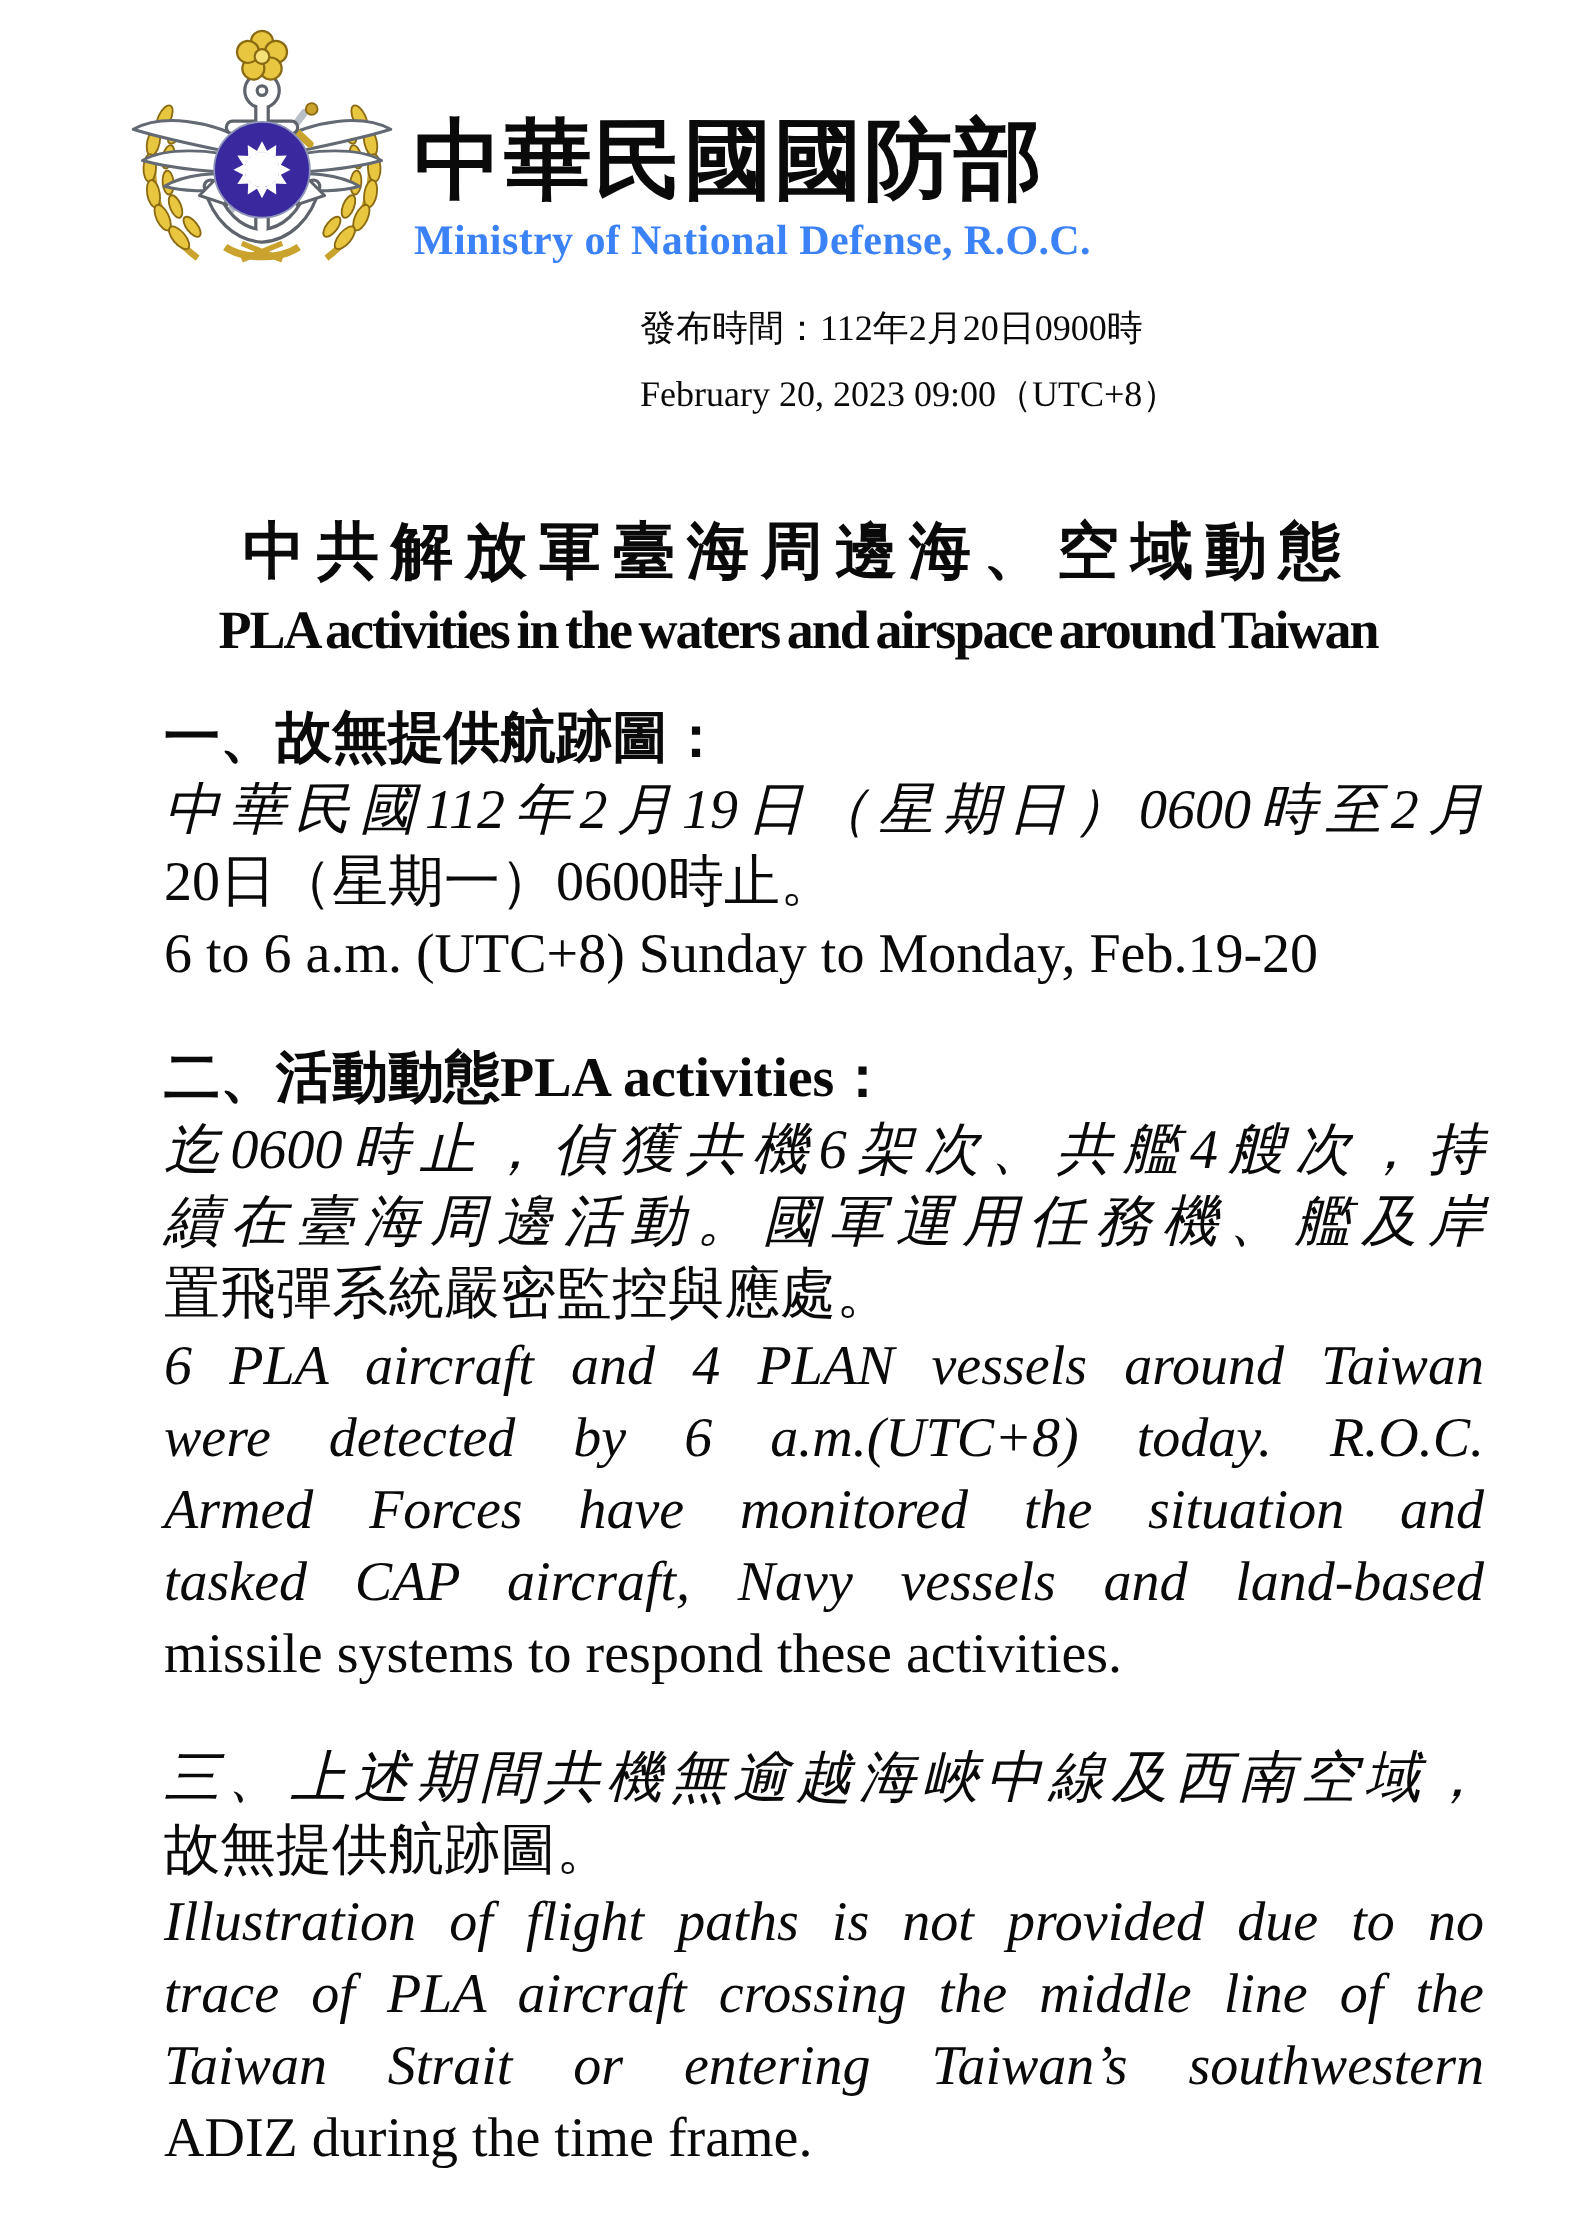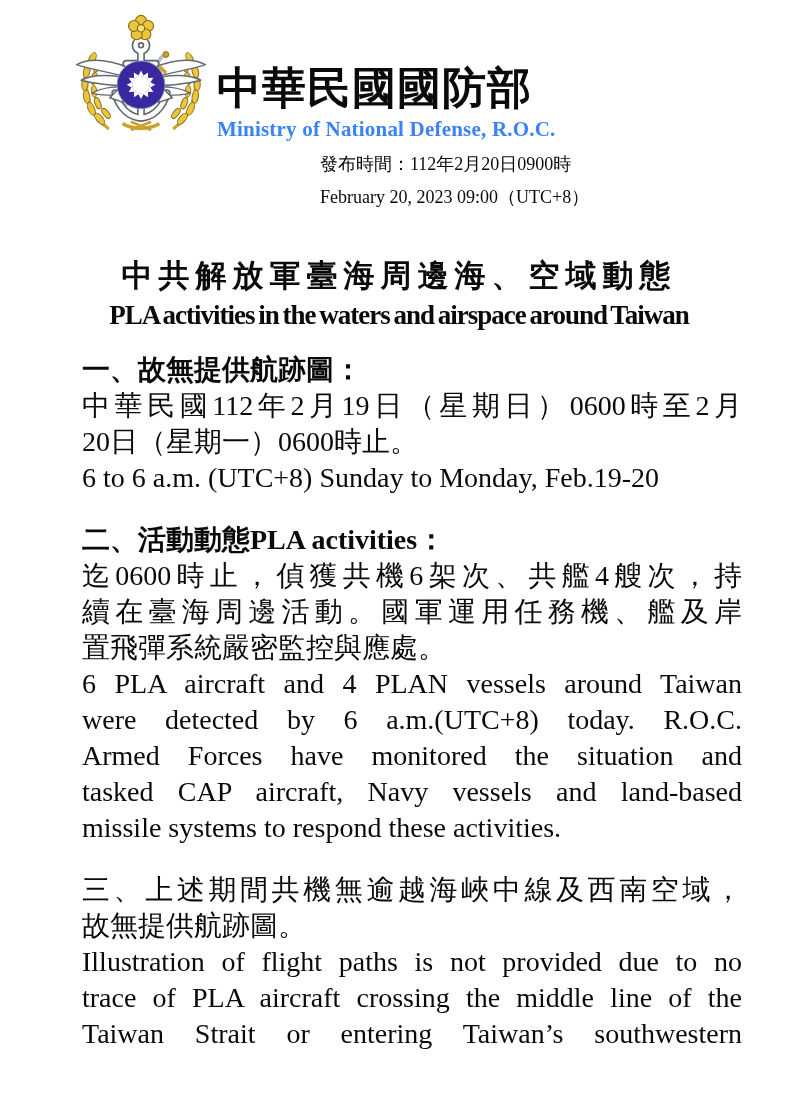"中華民國國防部" .masthead { align-items: flex-end -> center; left: 72px -> 62px }
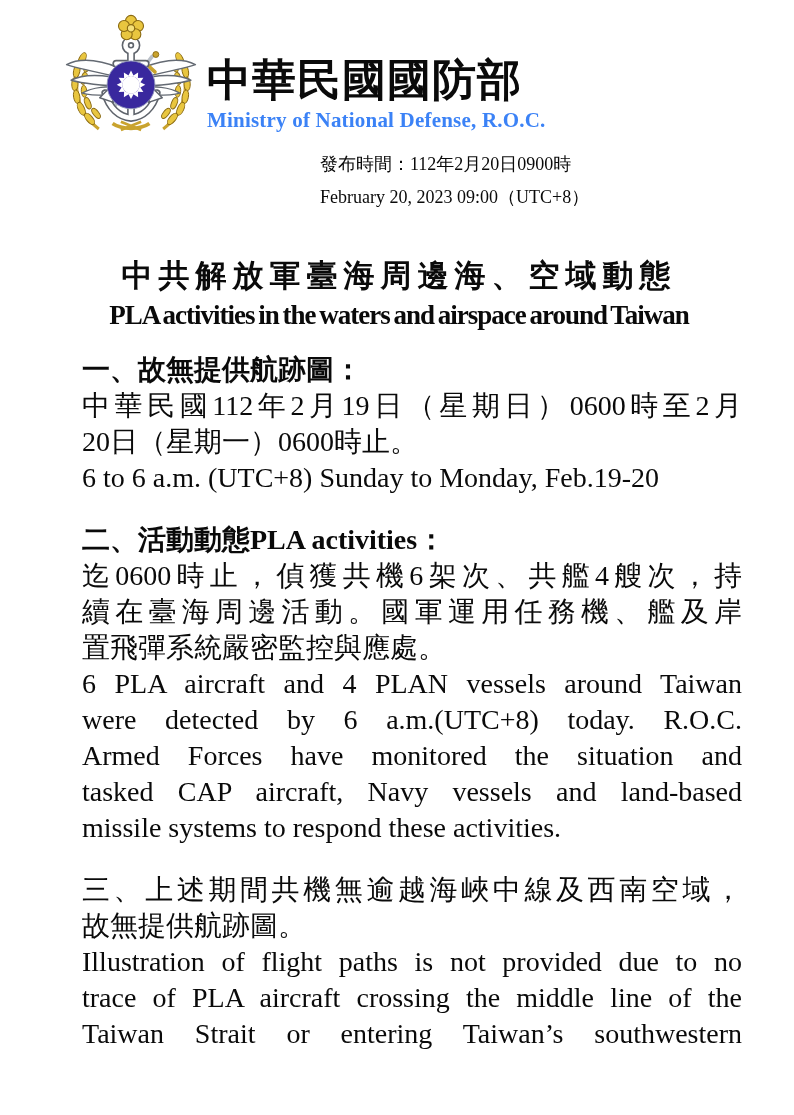"中華民國112年2月19日（星期日）0600時至2月" .jl { font-style: none -> italic }
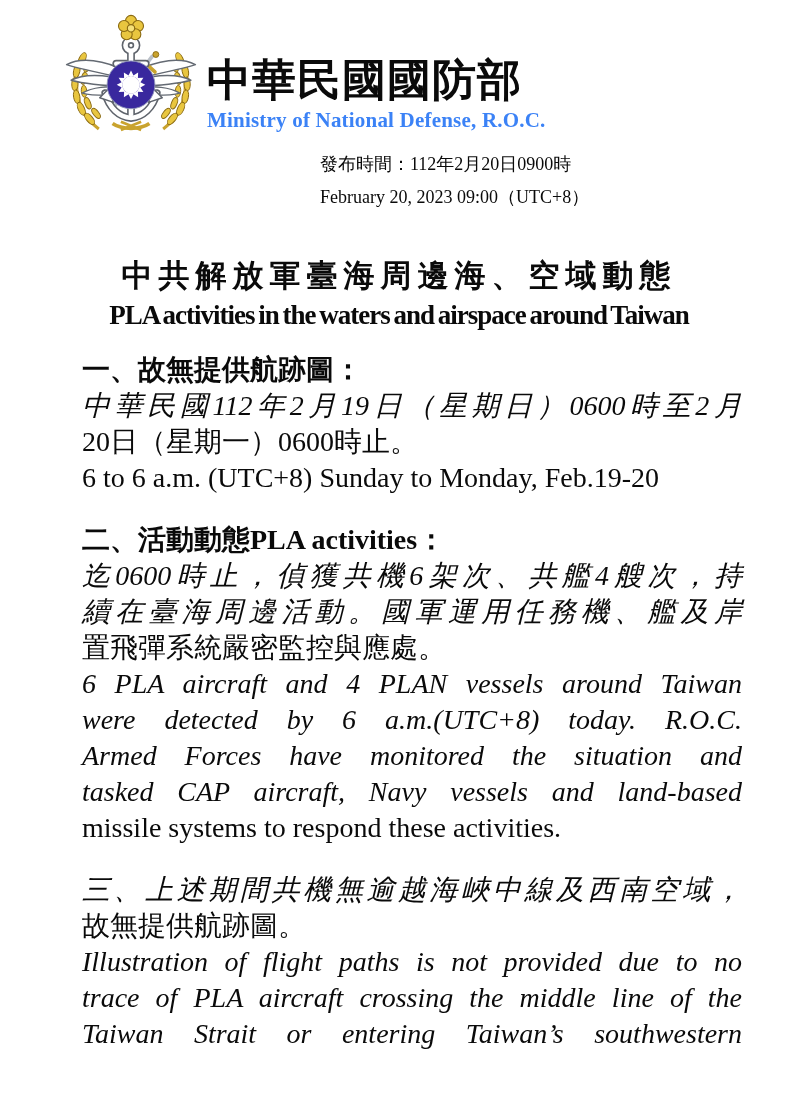"ADIZ during the time frame." div.line { html: none -> <div>ADIZ during the time frame.</div> }
